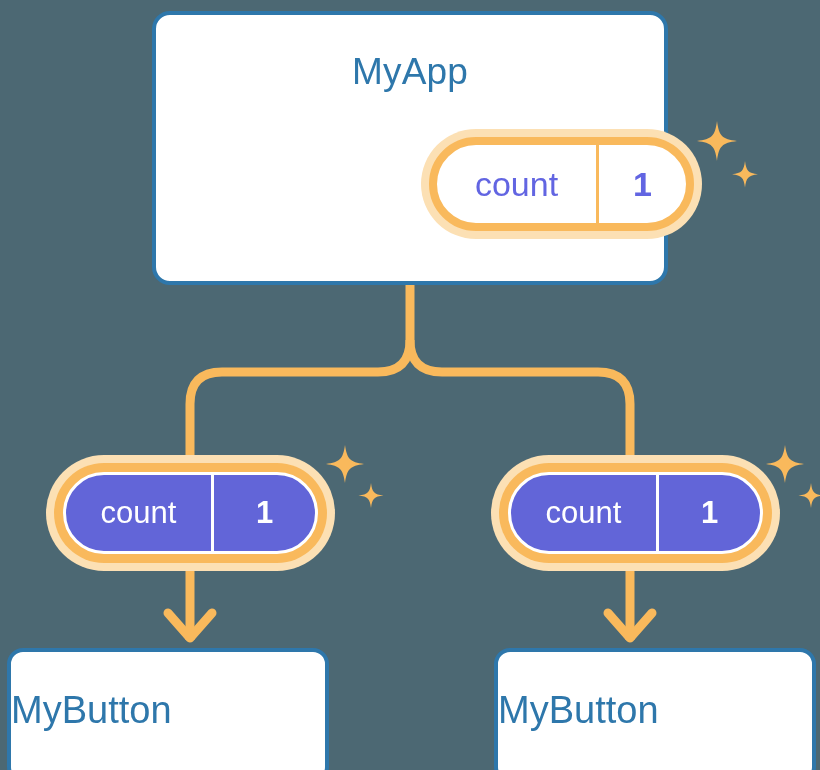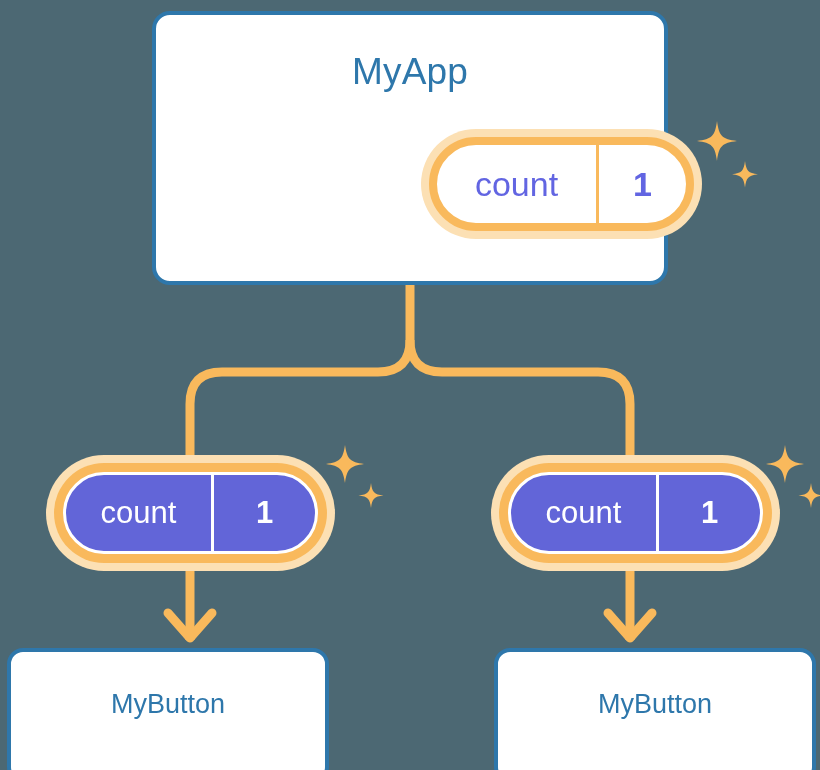"MyButton" .btn-card .btn-label { font-size: 27px -> 38px; text-align: center -> left }
